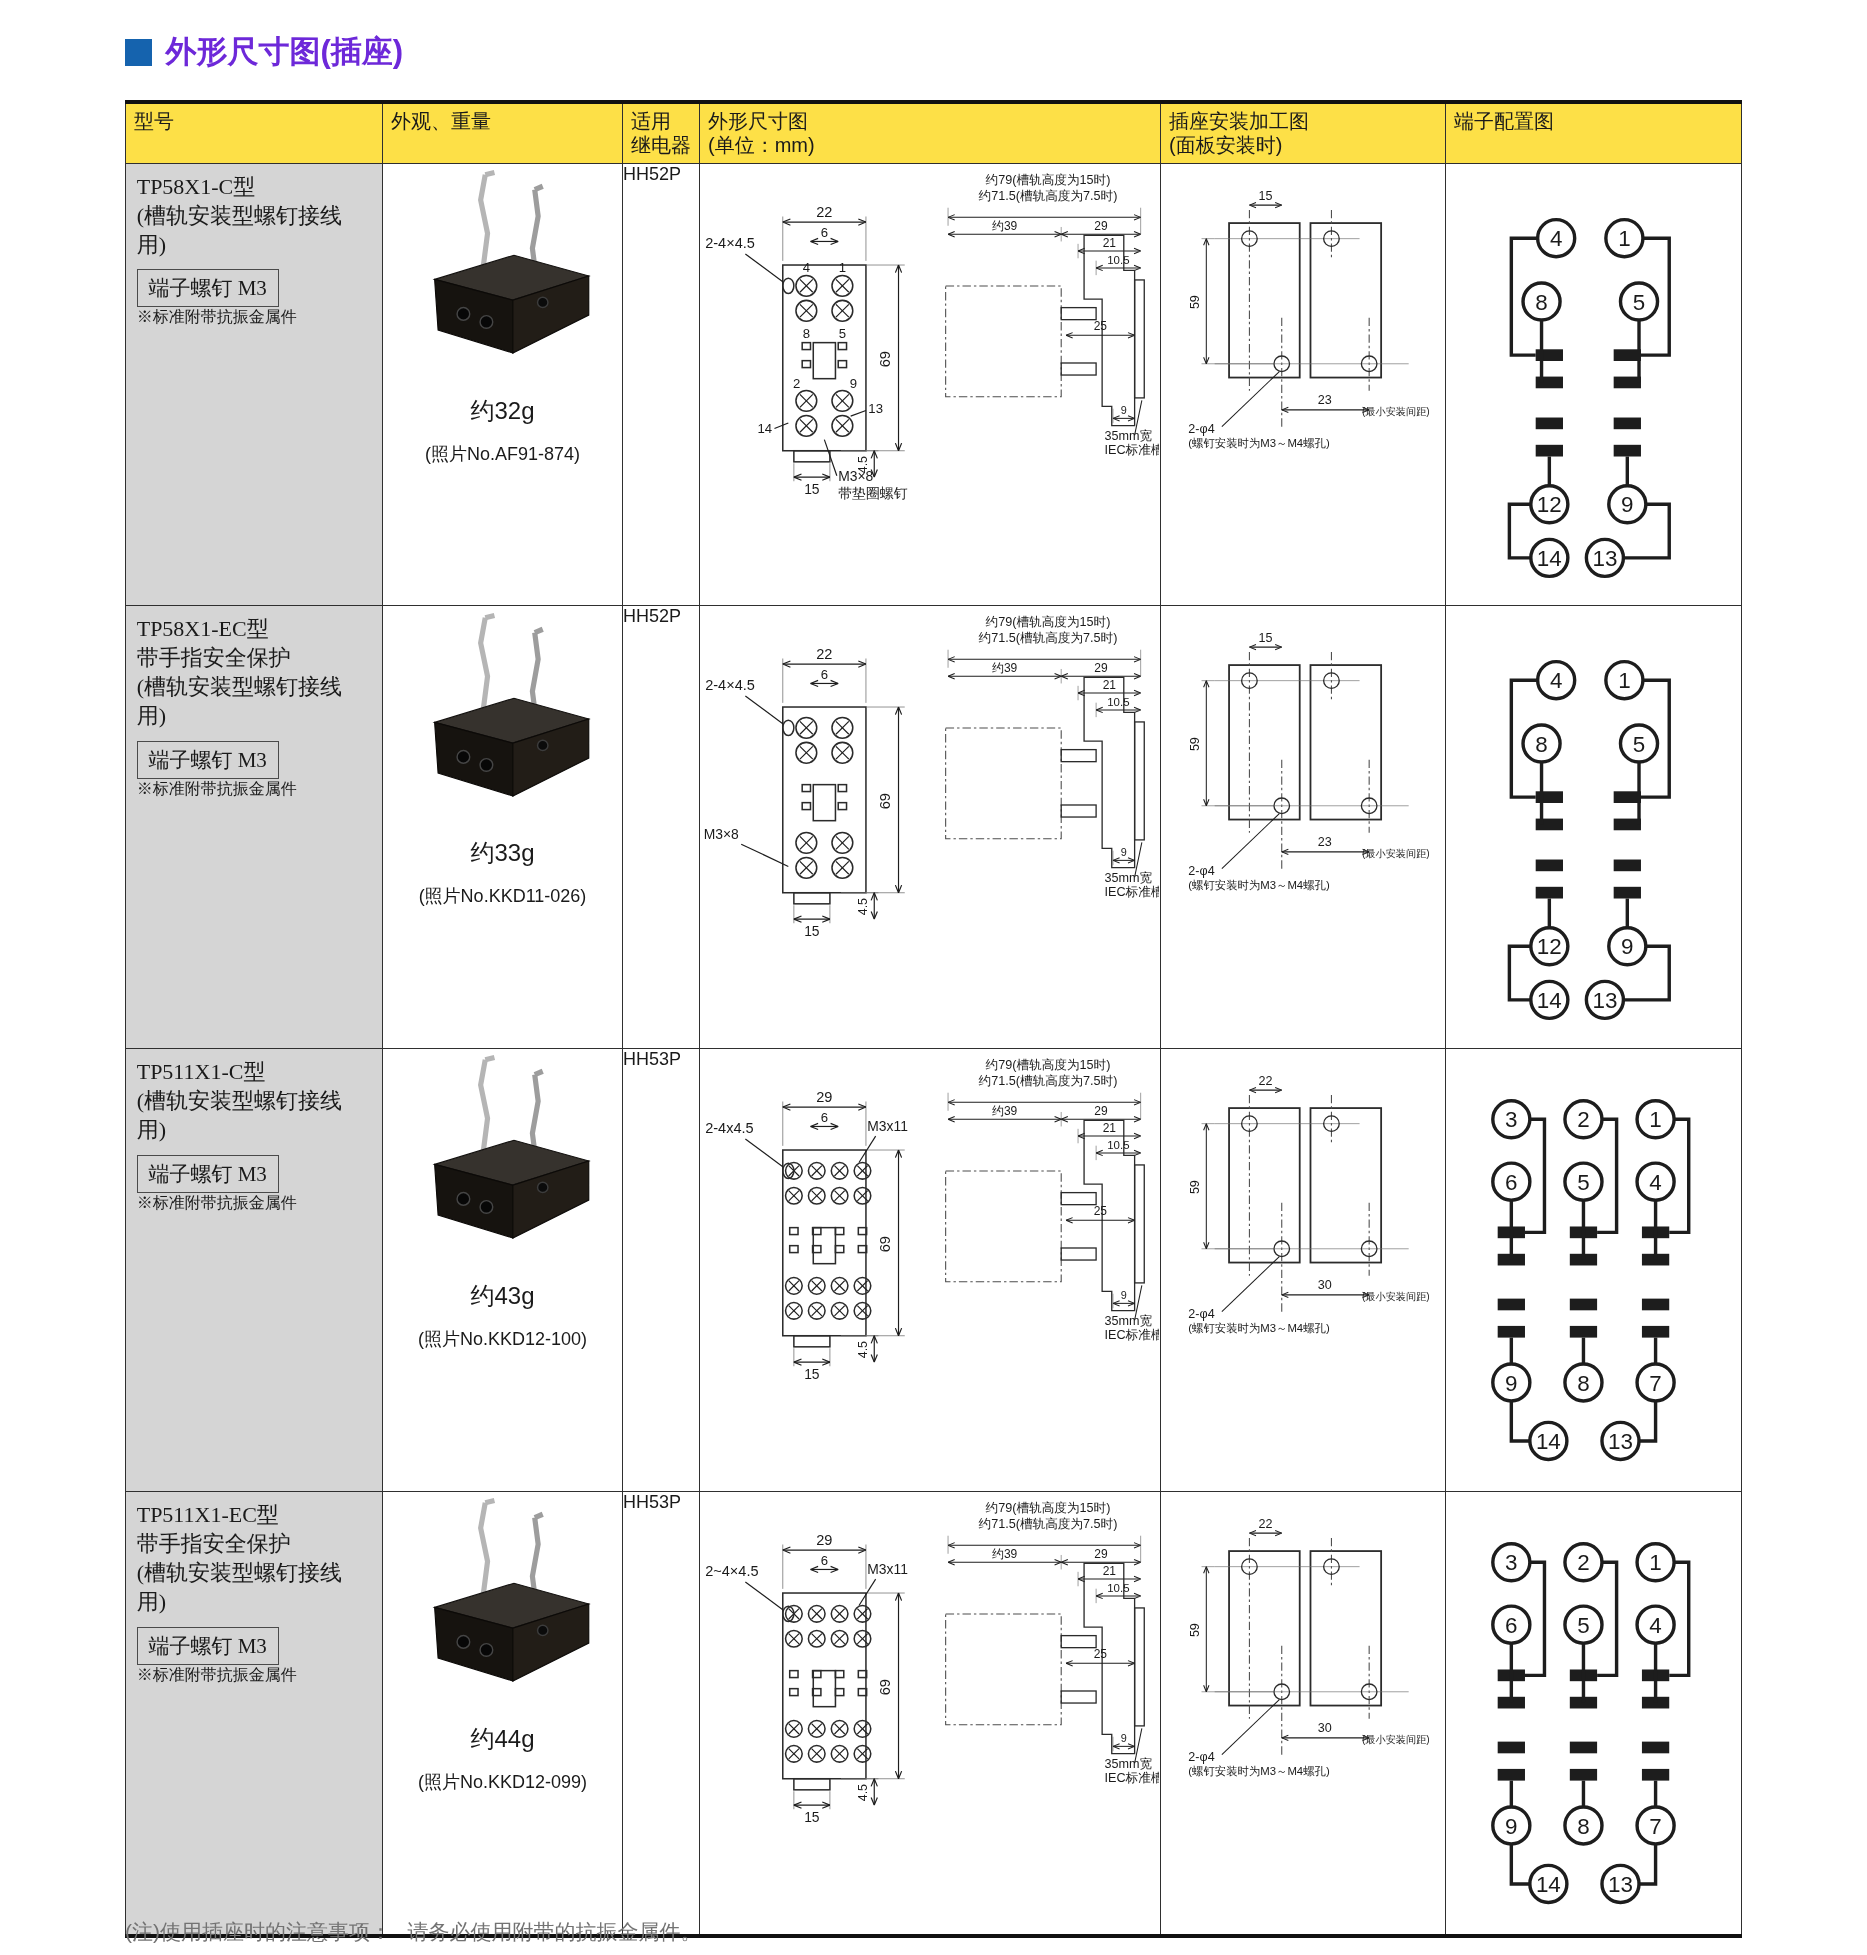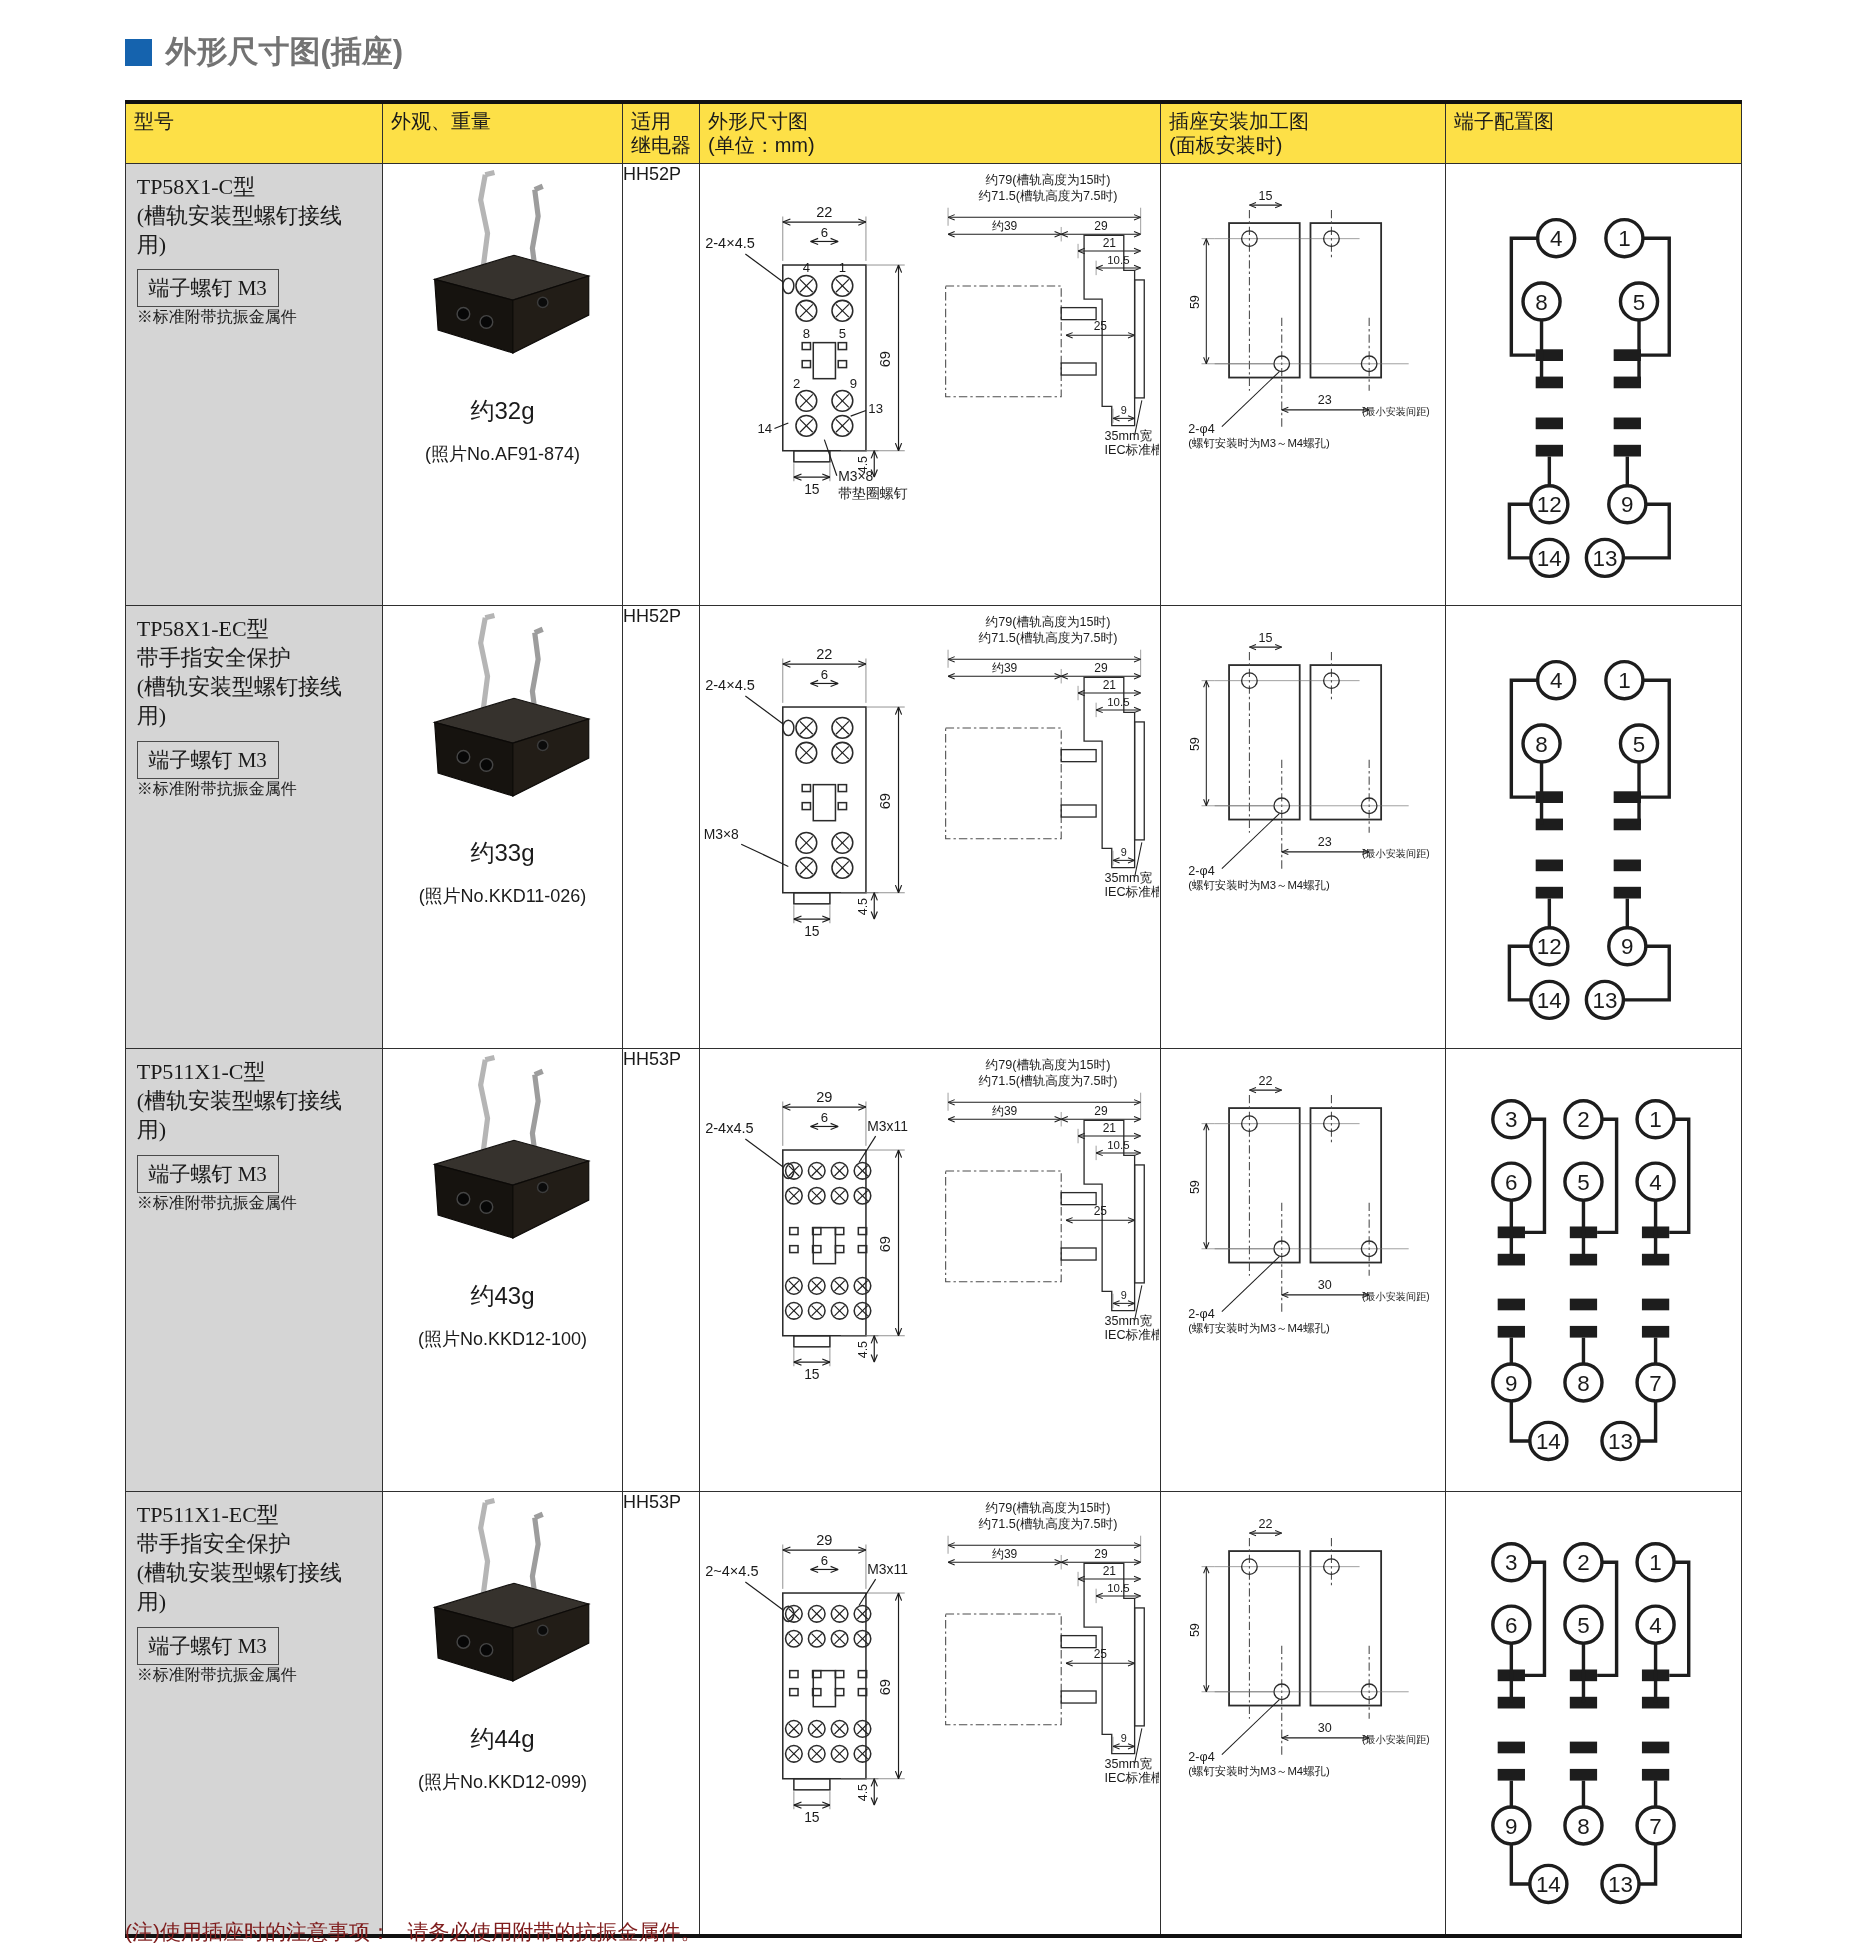"外形尺寸图(插座)" .title { color: #737373 -> #6d28d9 }
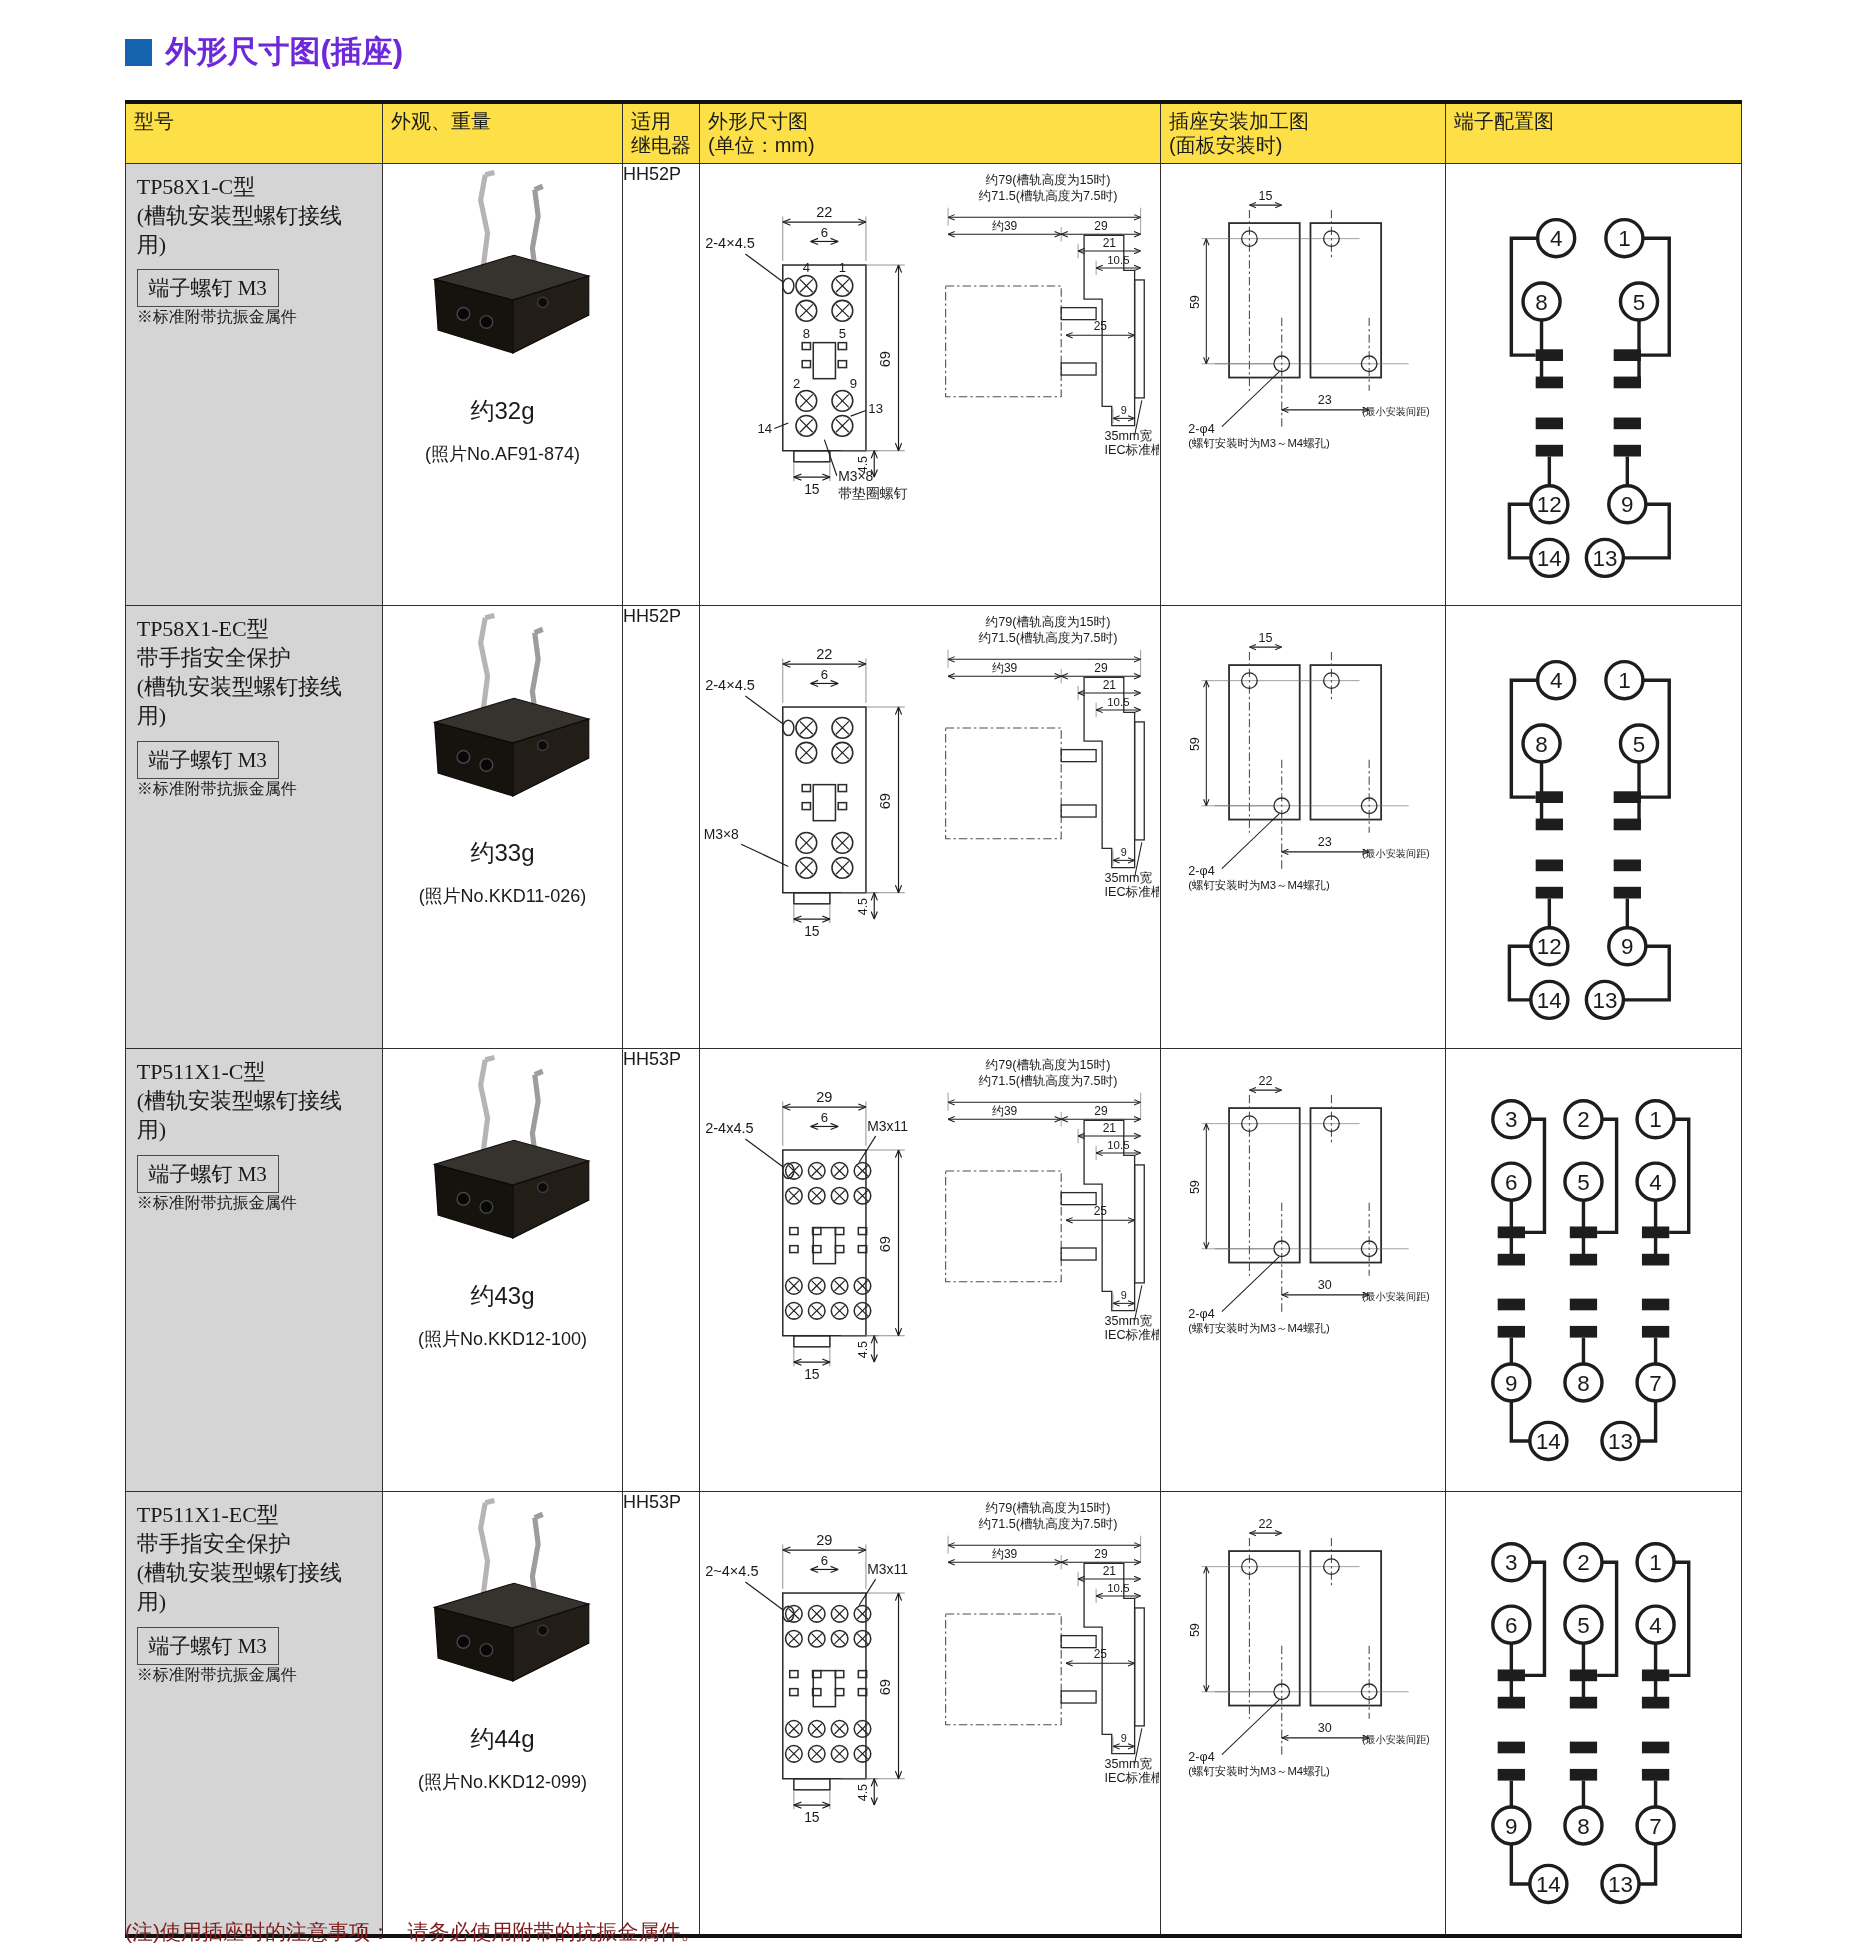"(注)使用插座时的注意事项： 请务必使用附带的抗振金属件。" .notes { color: #7f1d1d -> #737373 }
